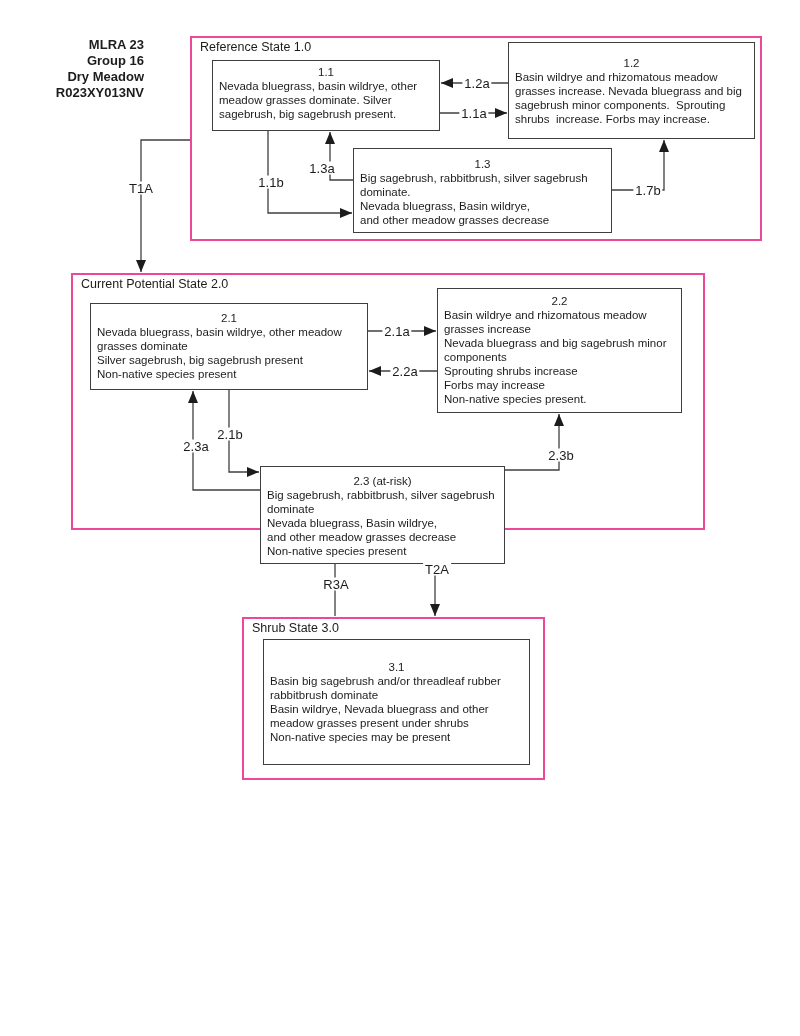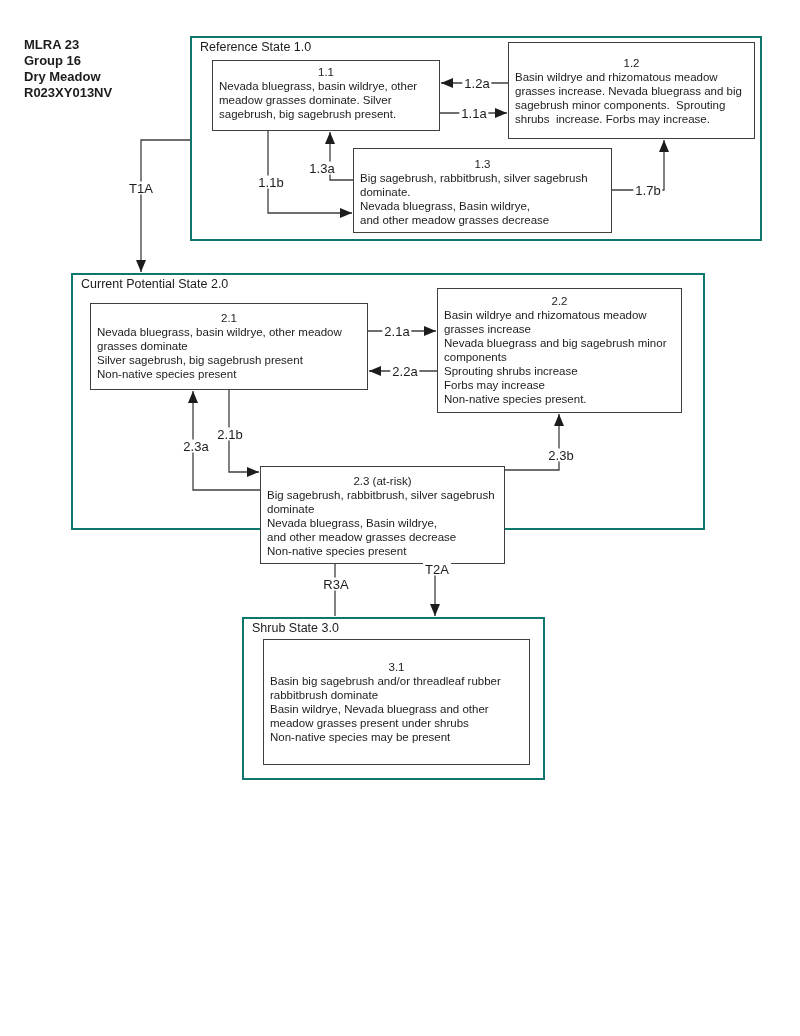"MLRA 23" .title-block { text-align: left -> right }
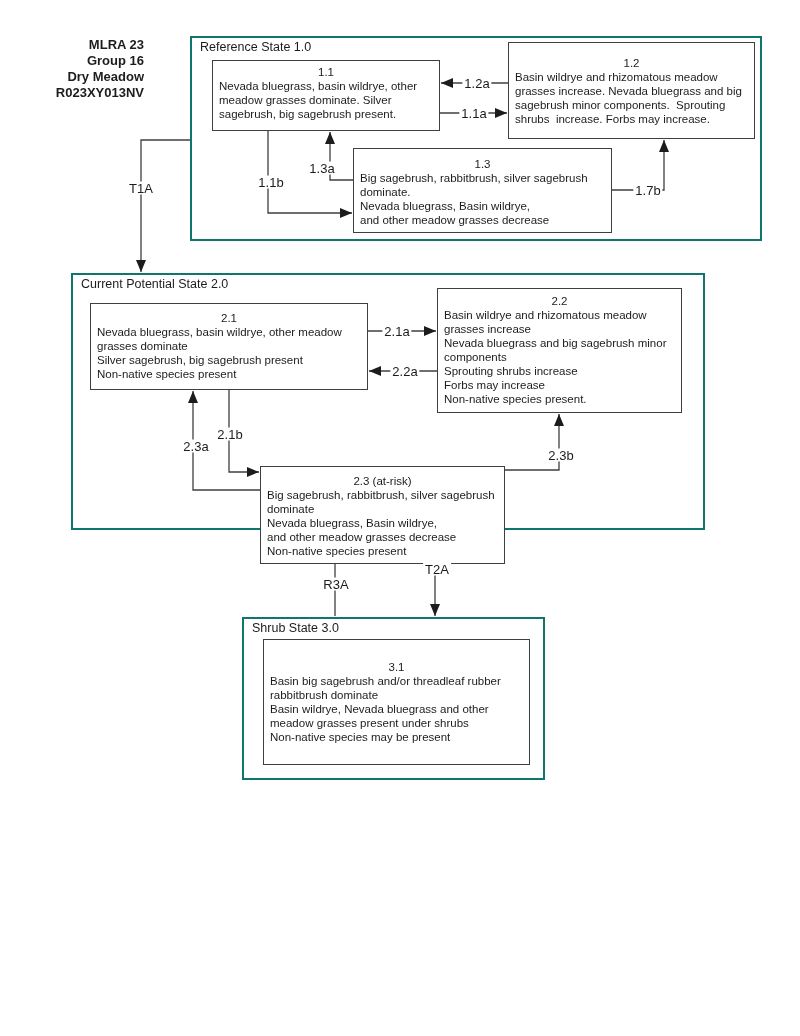"Reference State 1.0" .state-box { border: 2px solid #0f766e -> 2px solid #ec4899 }
